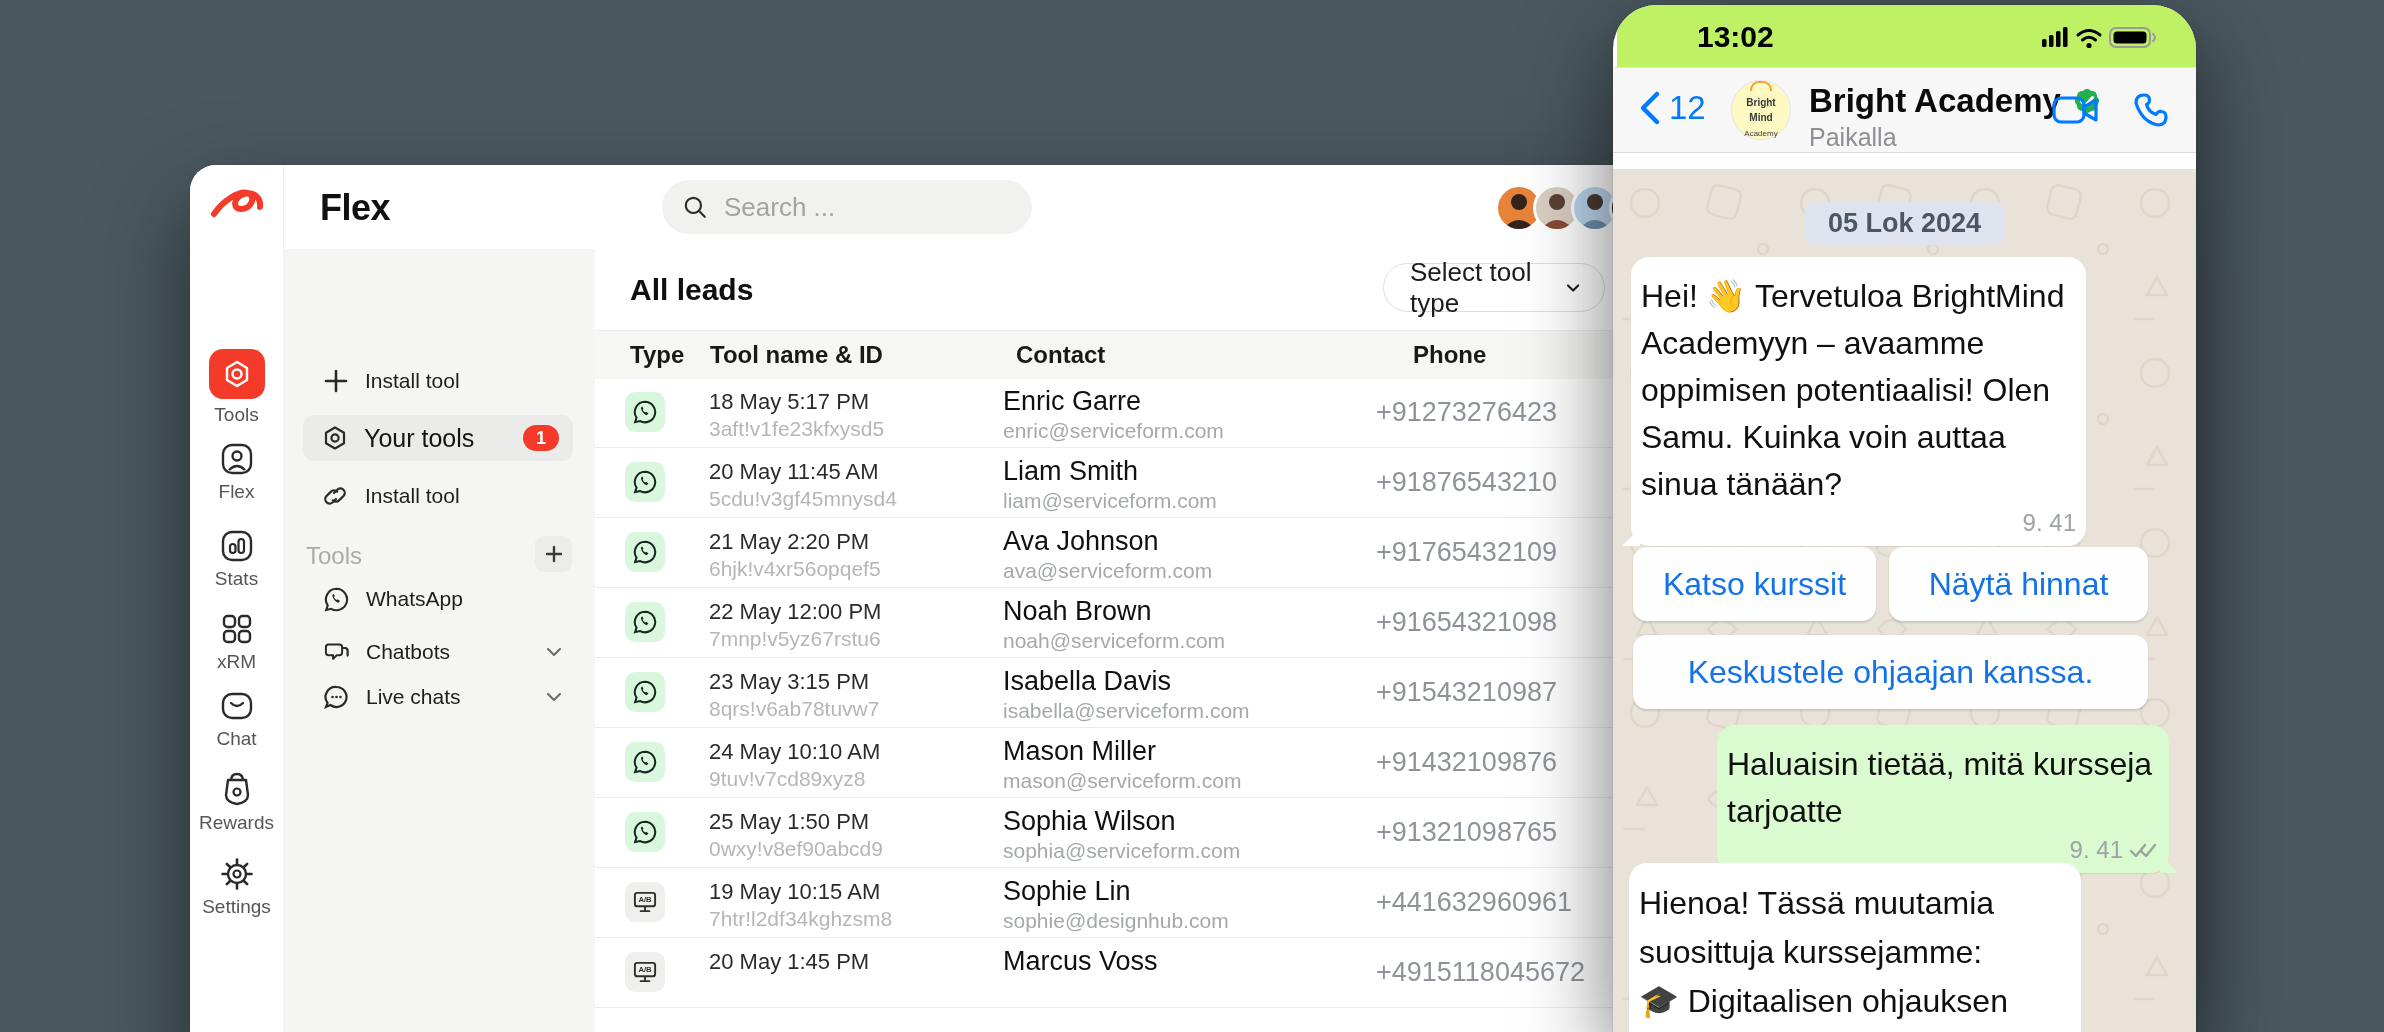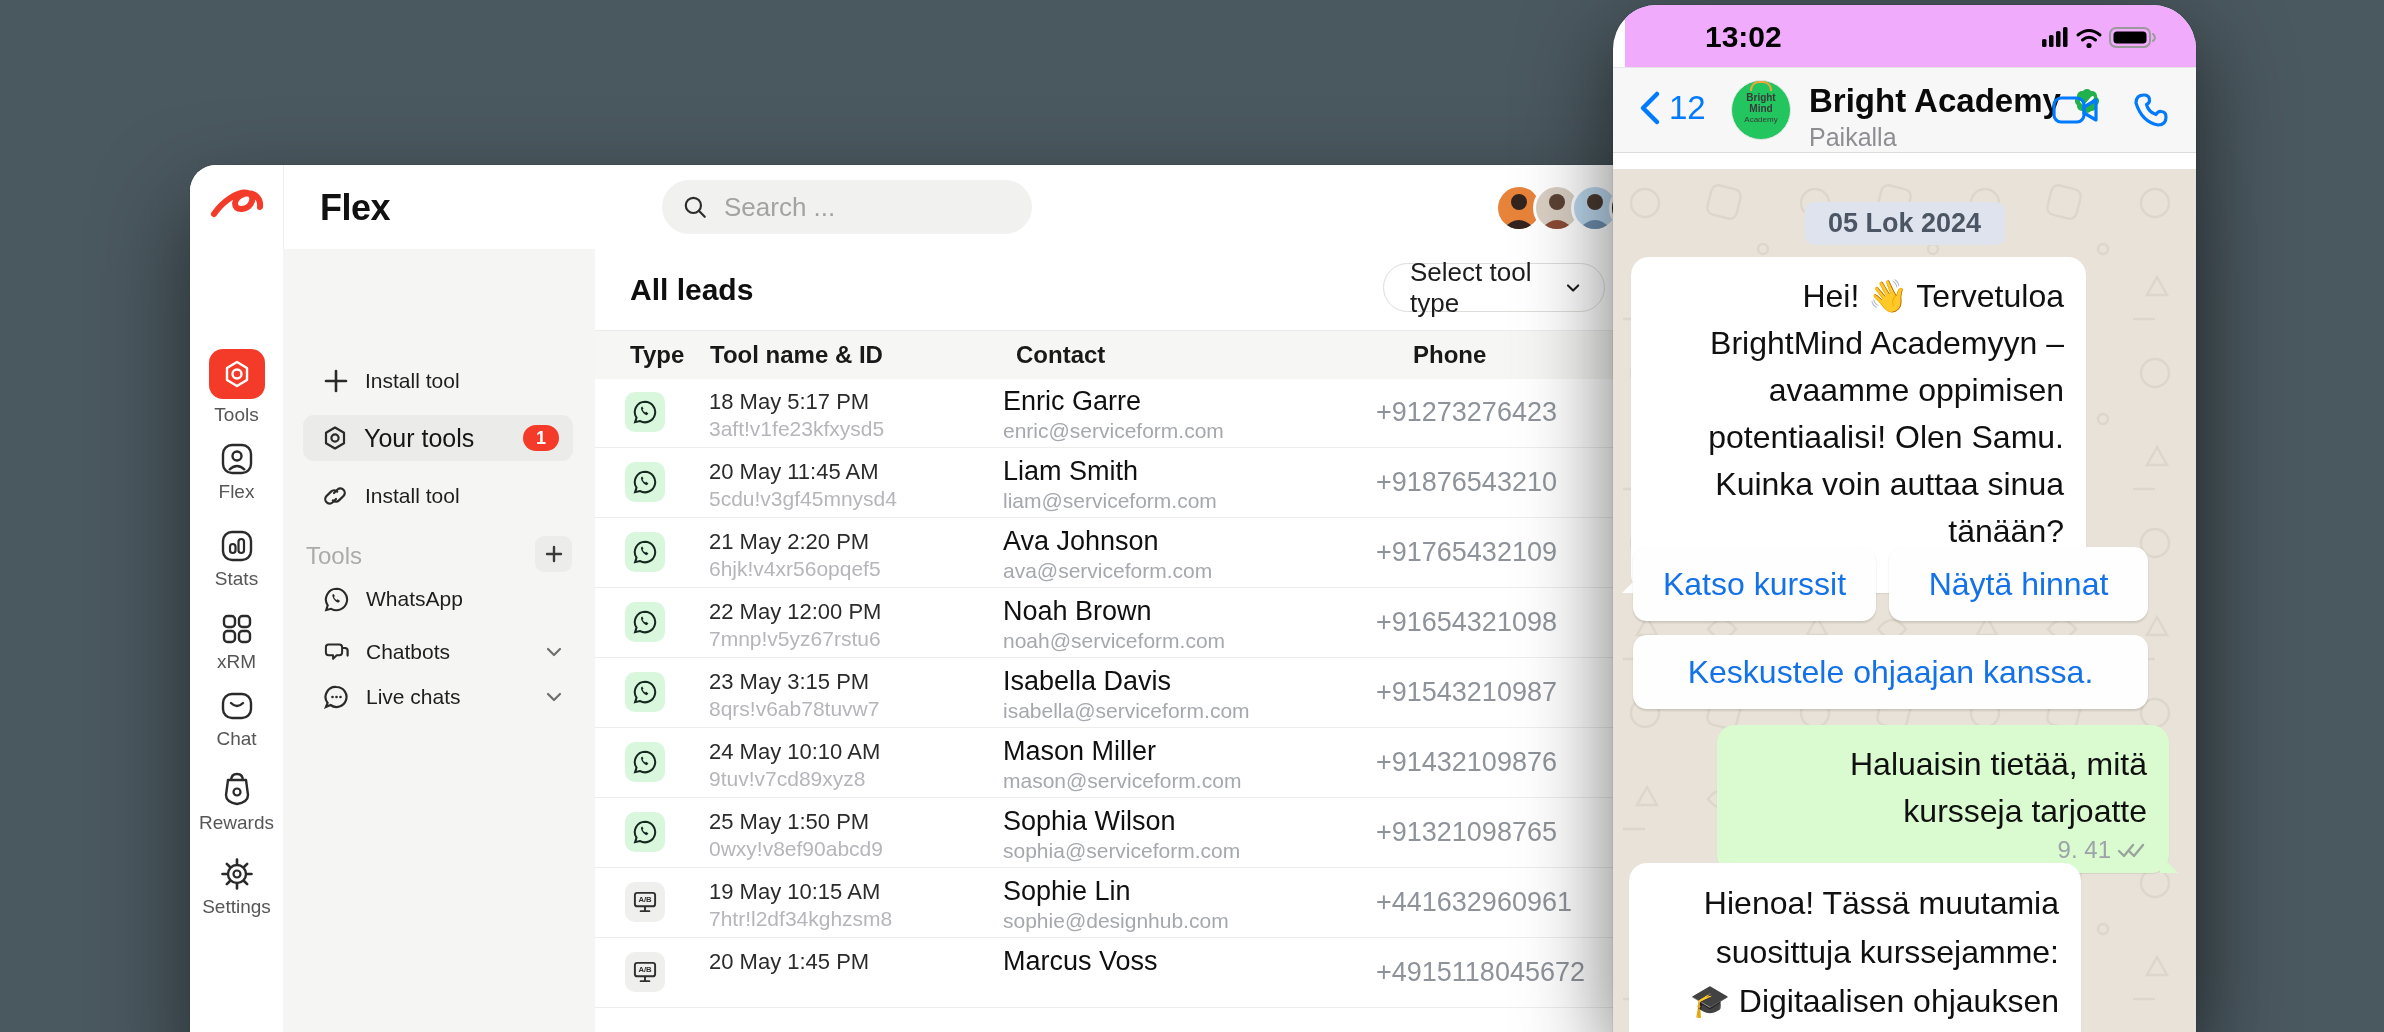"13:02" .pstatus { background: #f0abfc -> #bef264; left: 12px -> 4px }
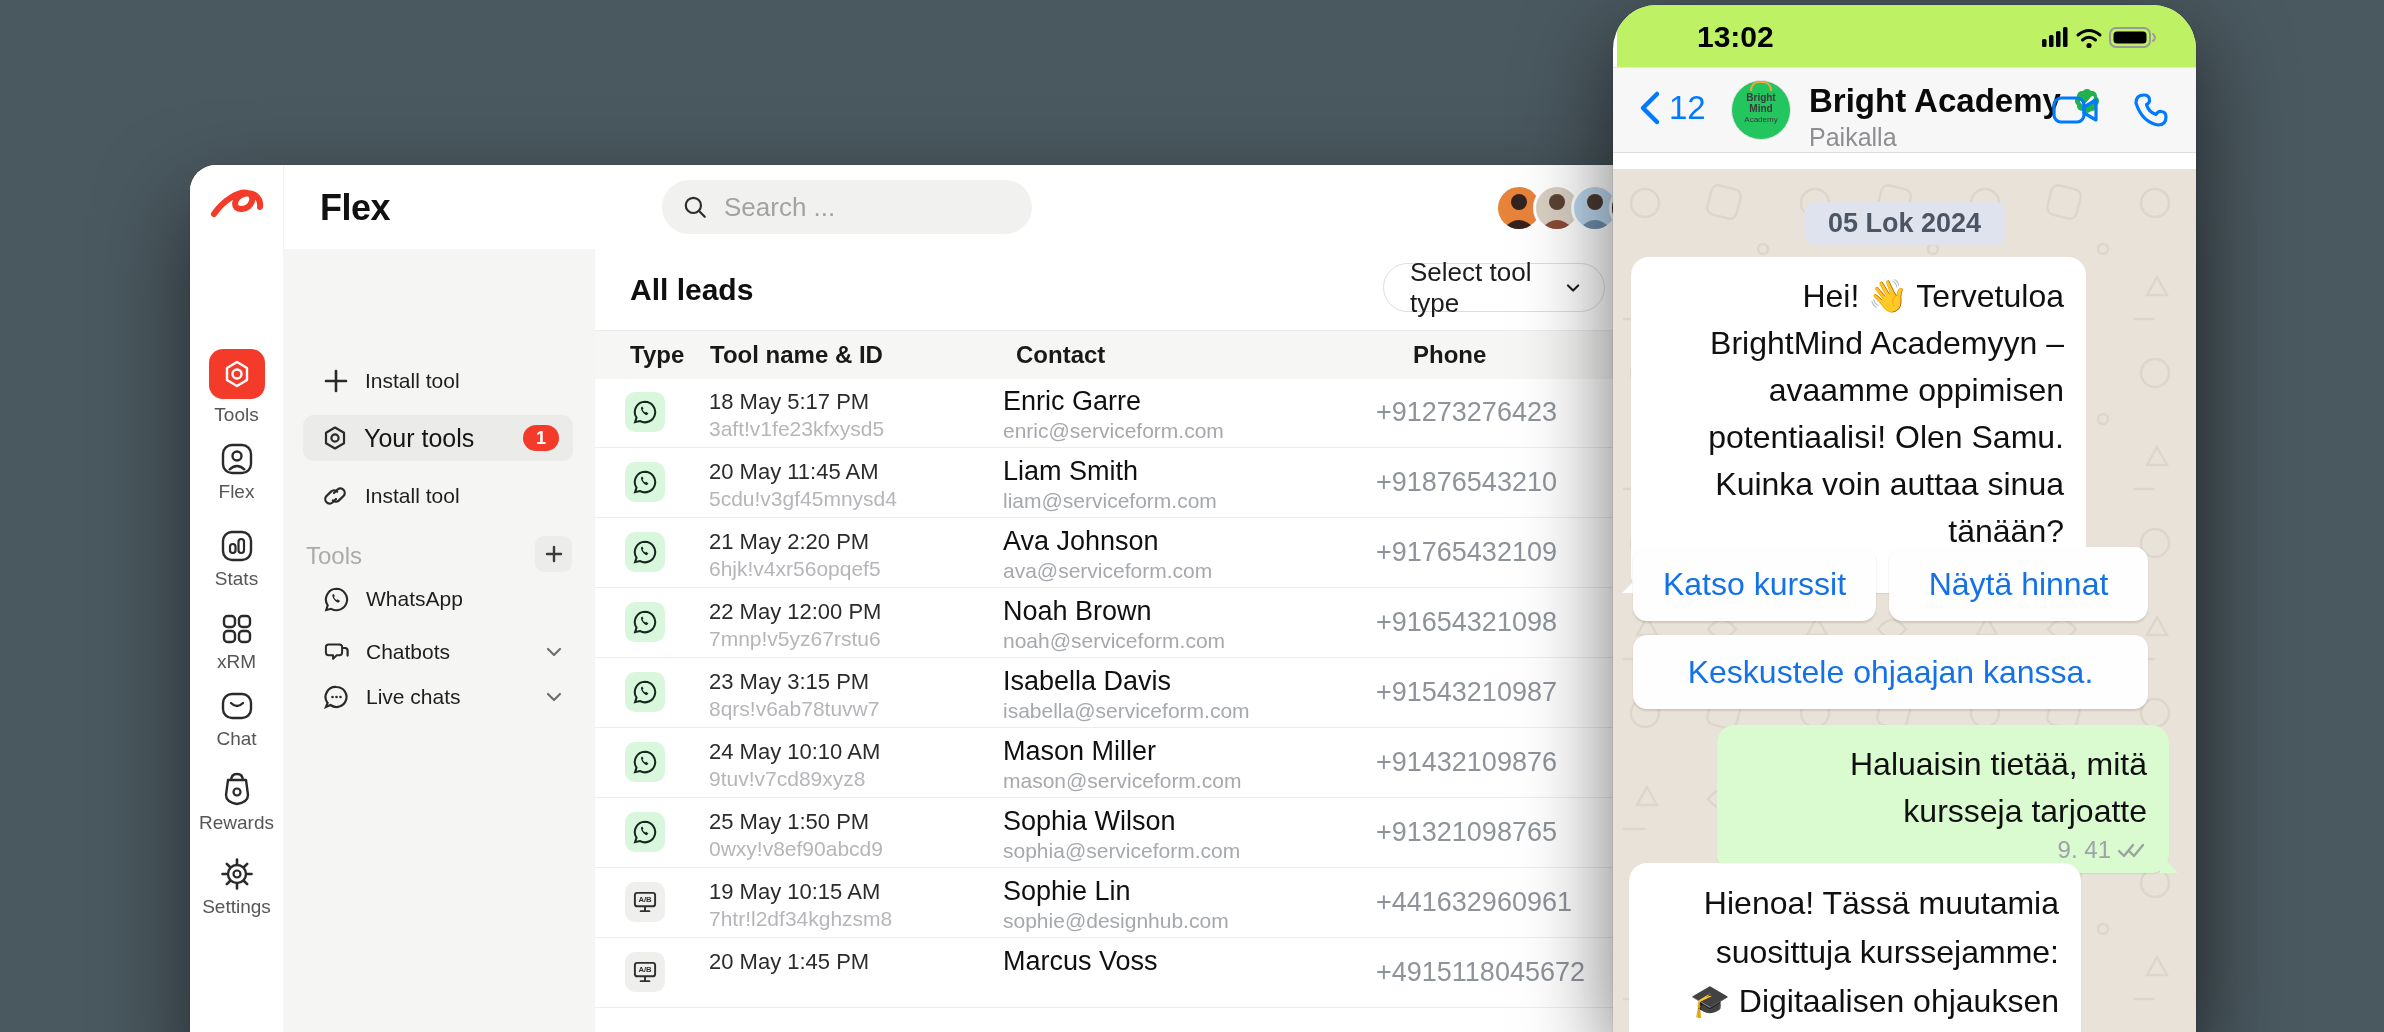"Bright" .pavatar { background: #22c55e -> #fef9c3; justify-content: flex-start -> space-between }
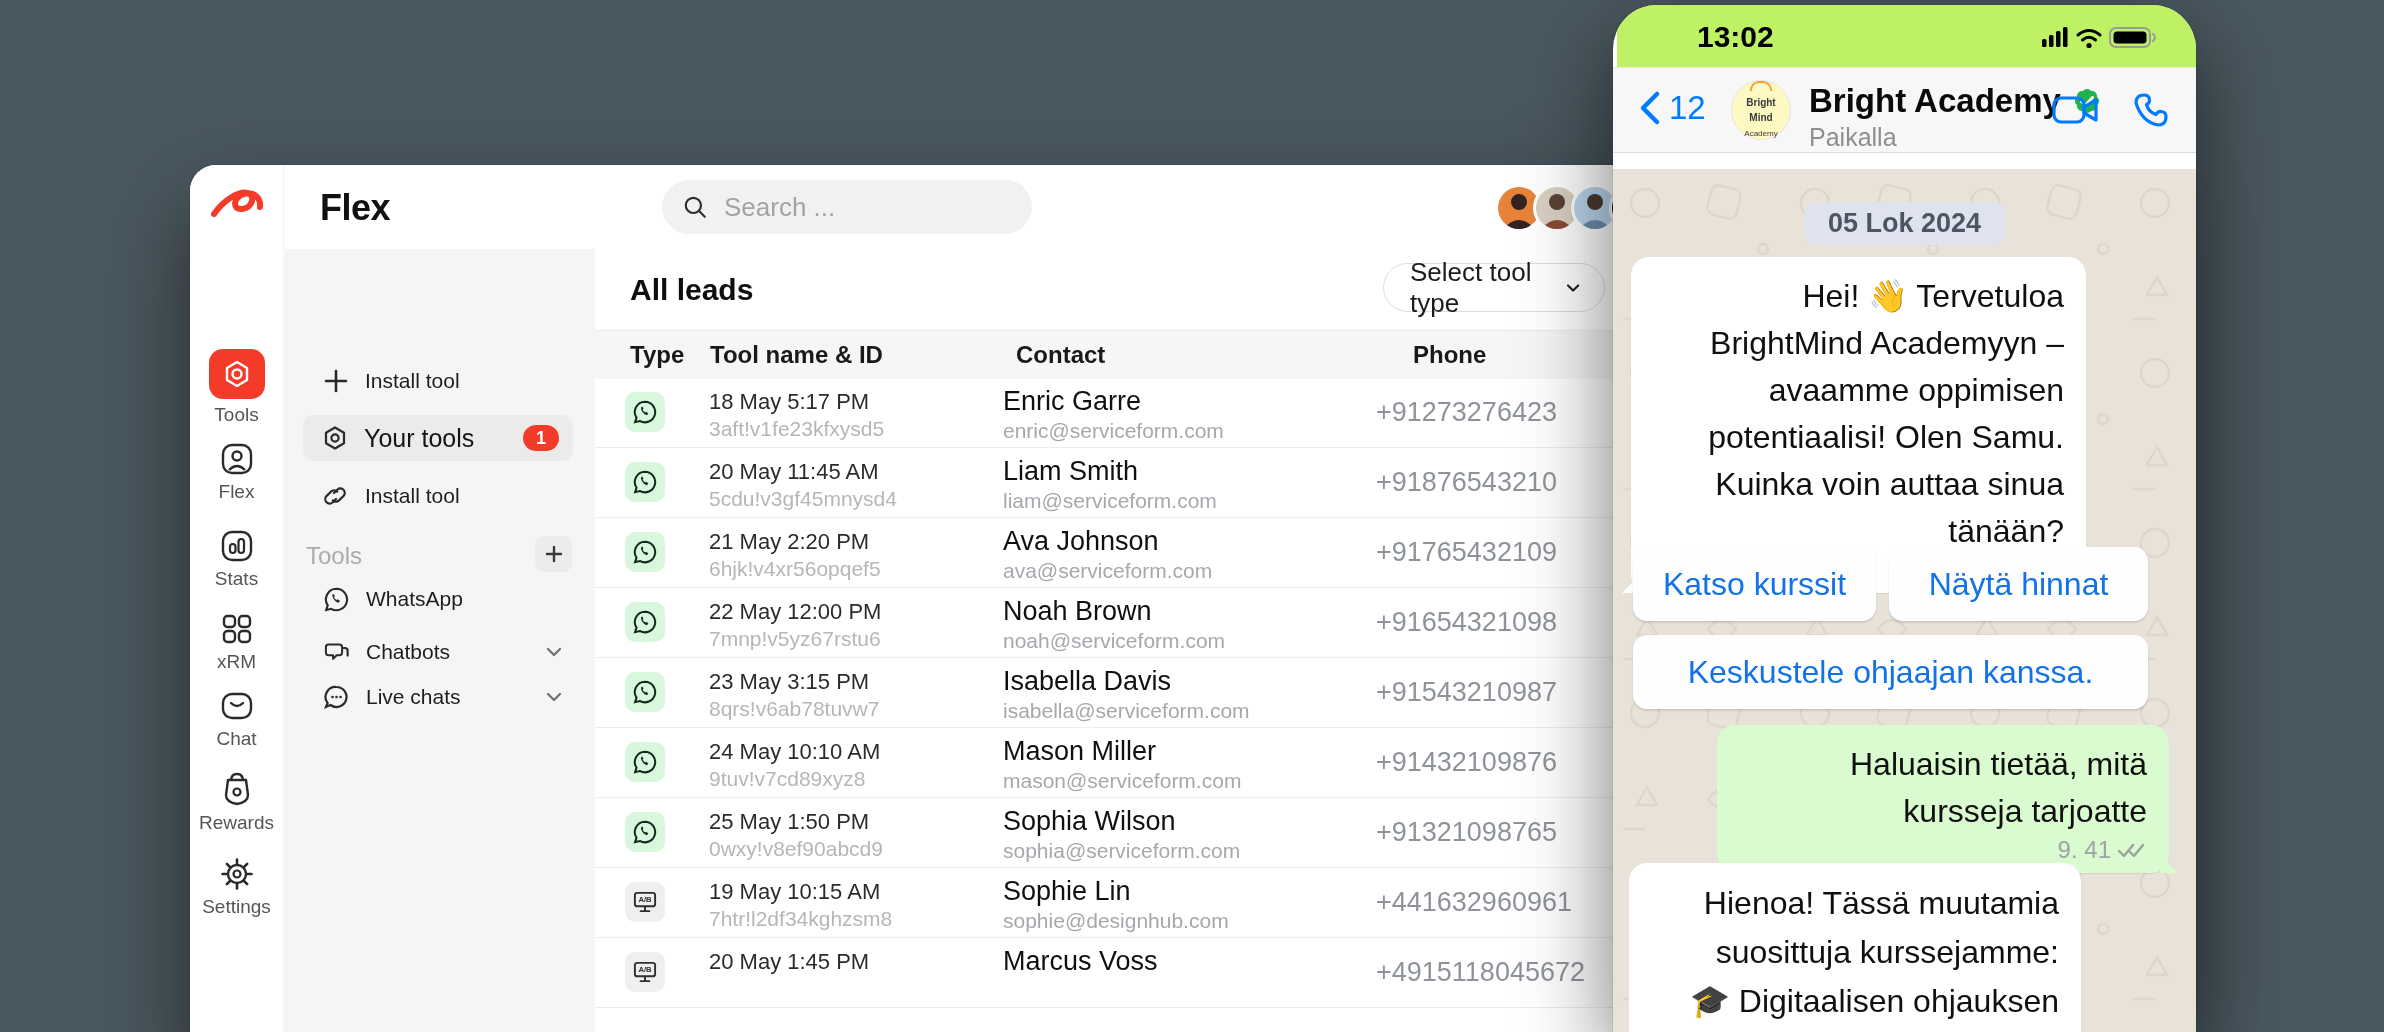"Hei! 👋 Tervetuloa BrightMind Academyyn" .bubble { padding: 16px 22px 10px -> 16px 10px 10px; text-align: right -> none }
